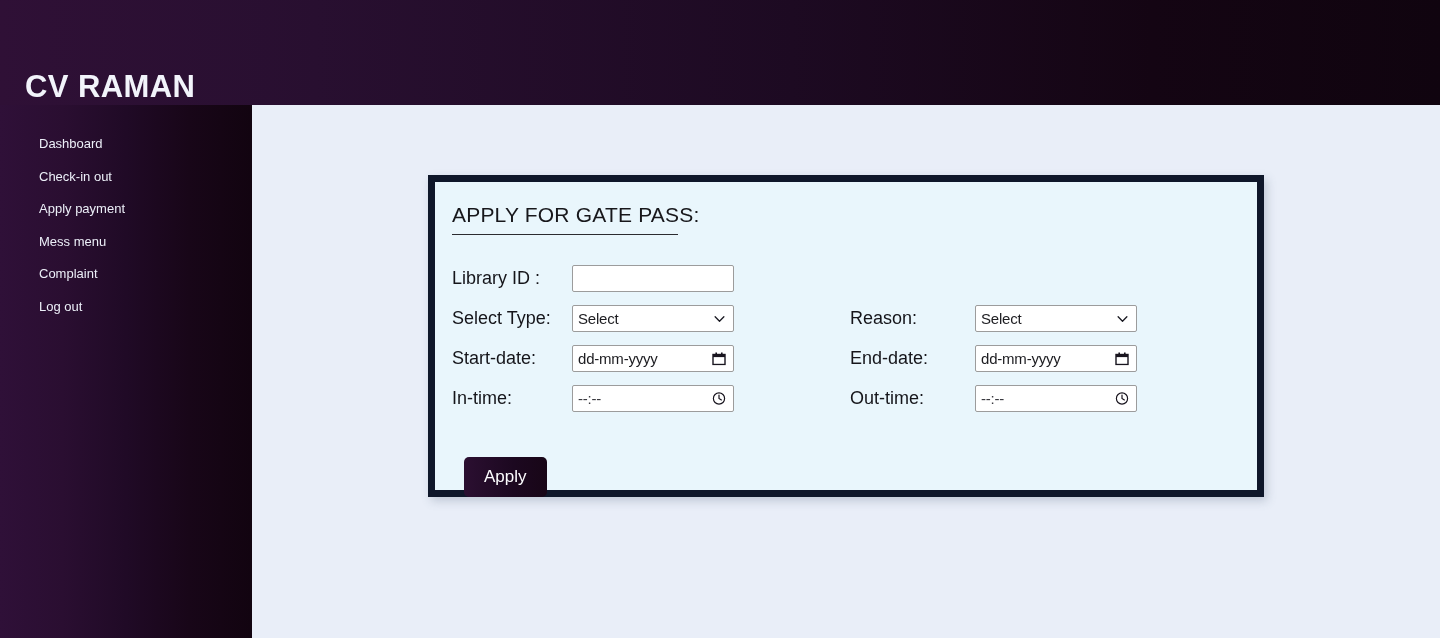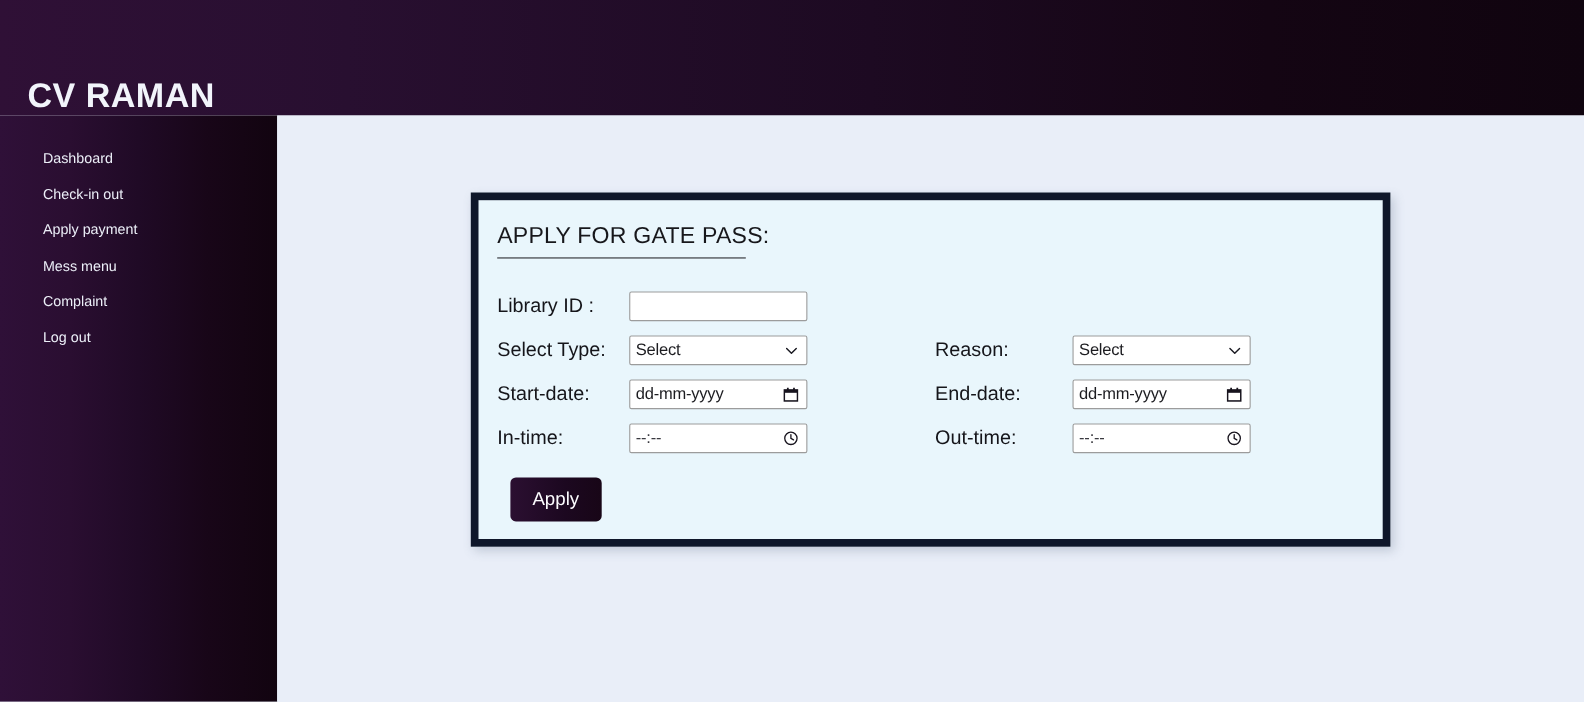"Apply" .apply-btn { margin-top: none -> 23px }
